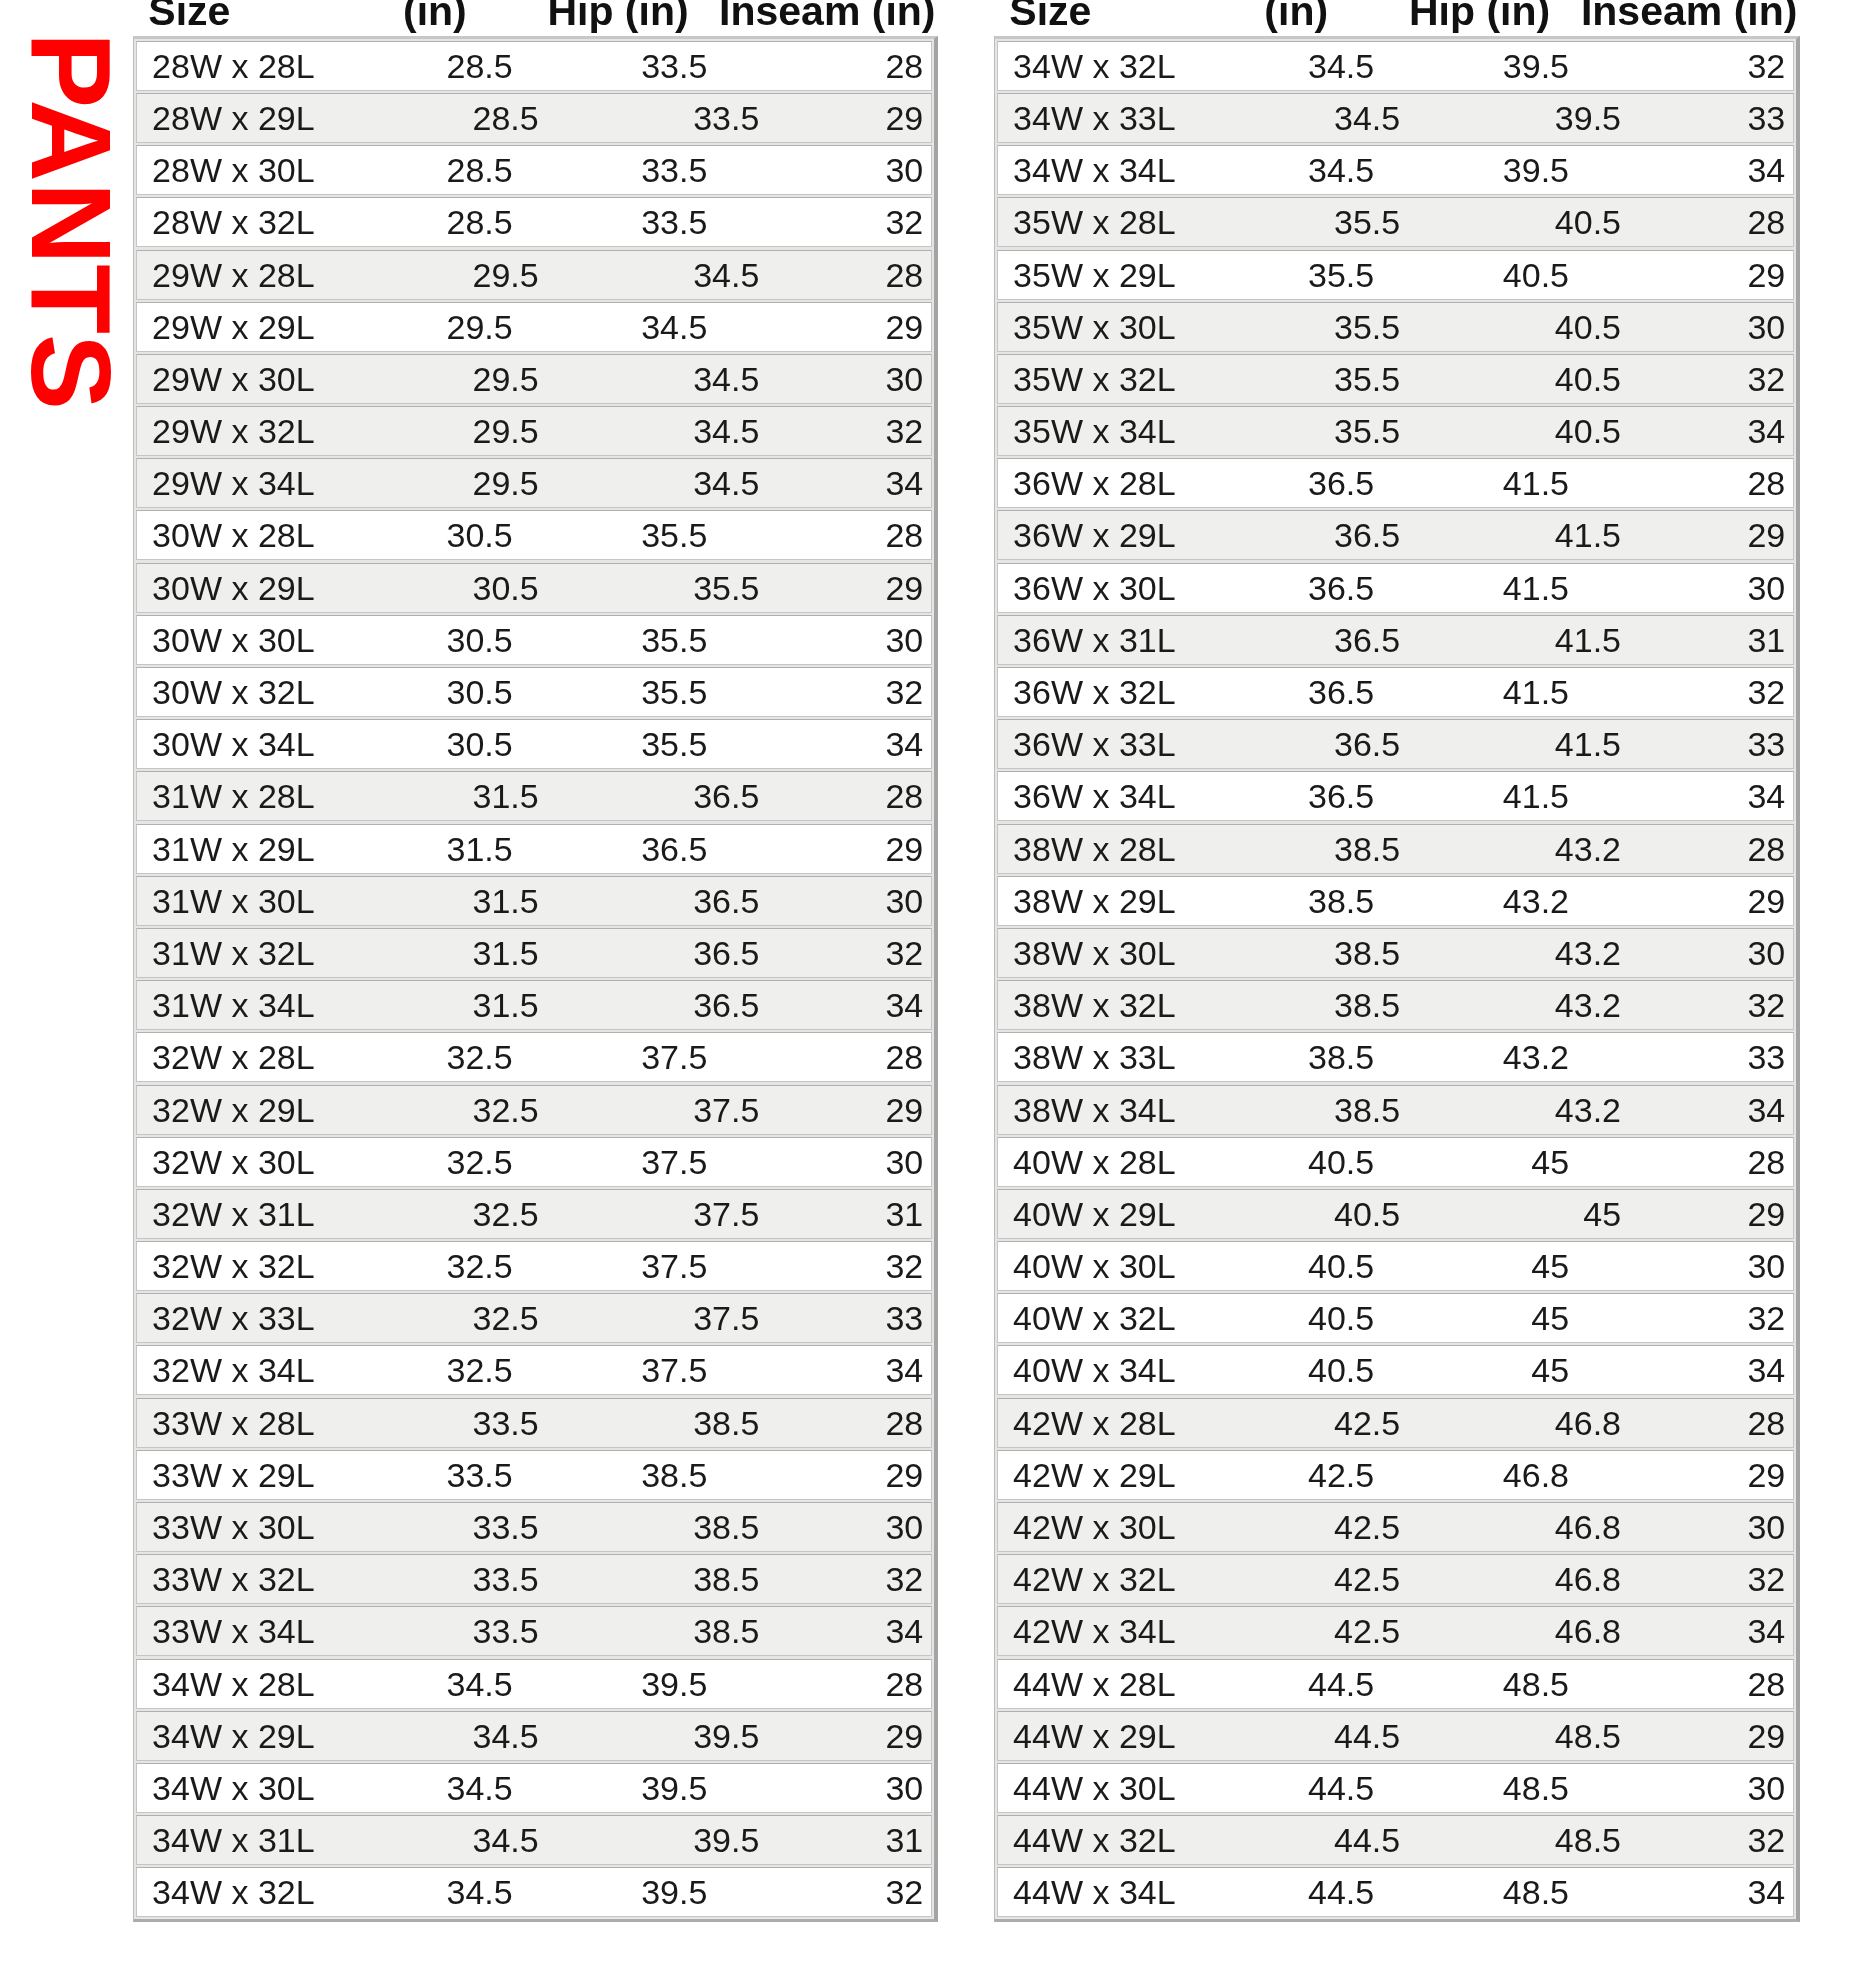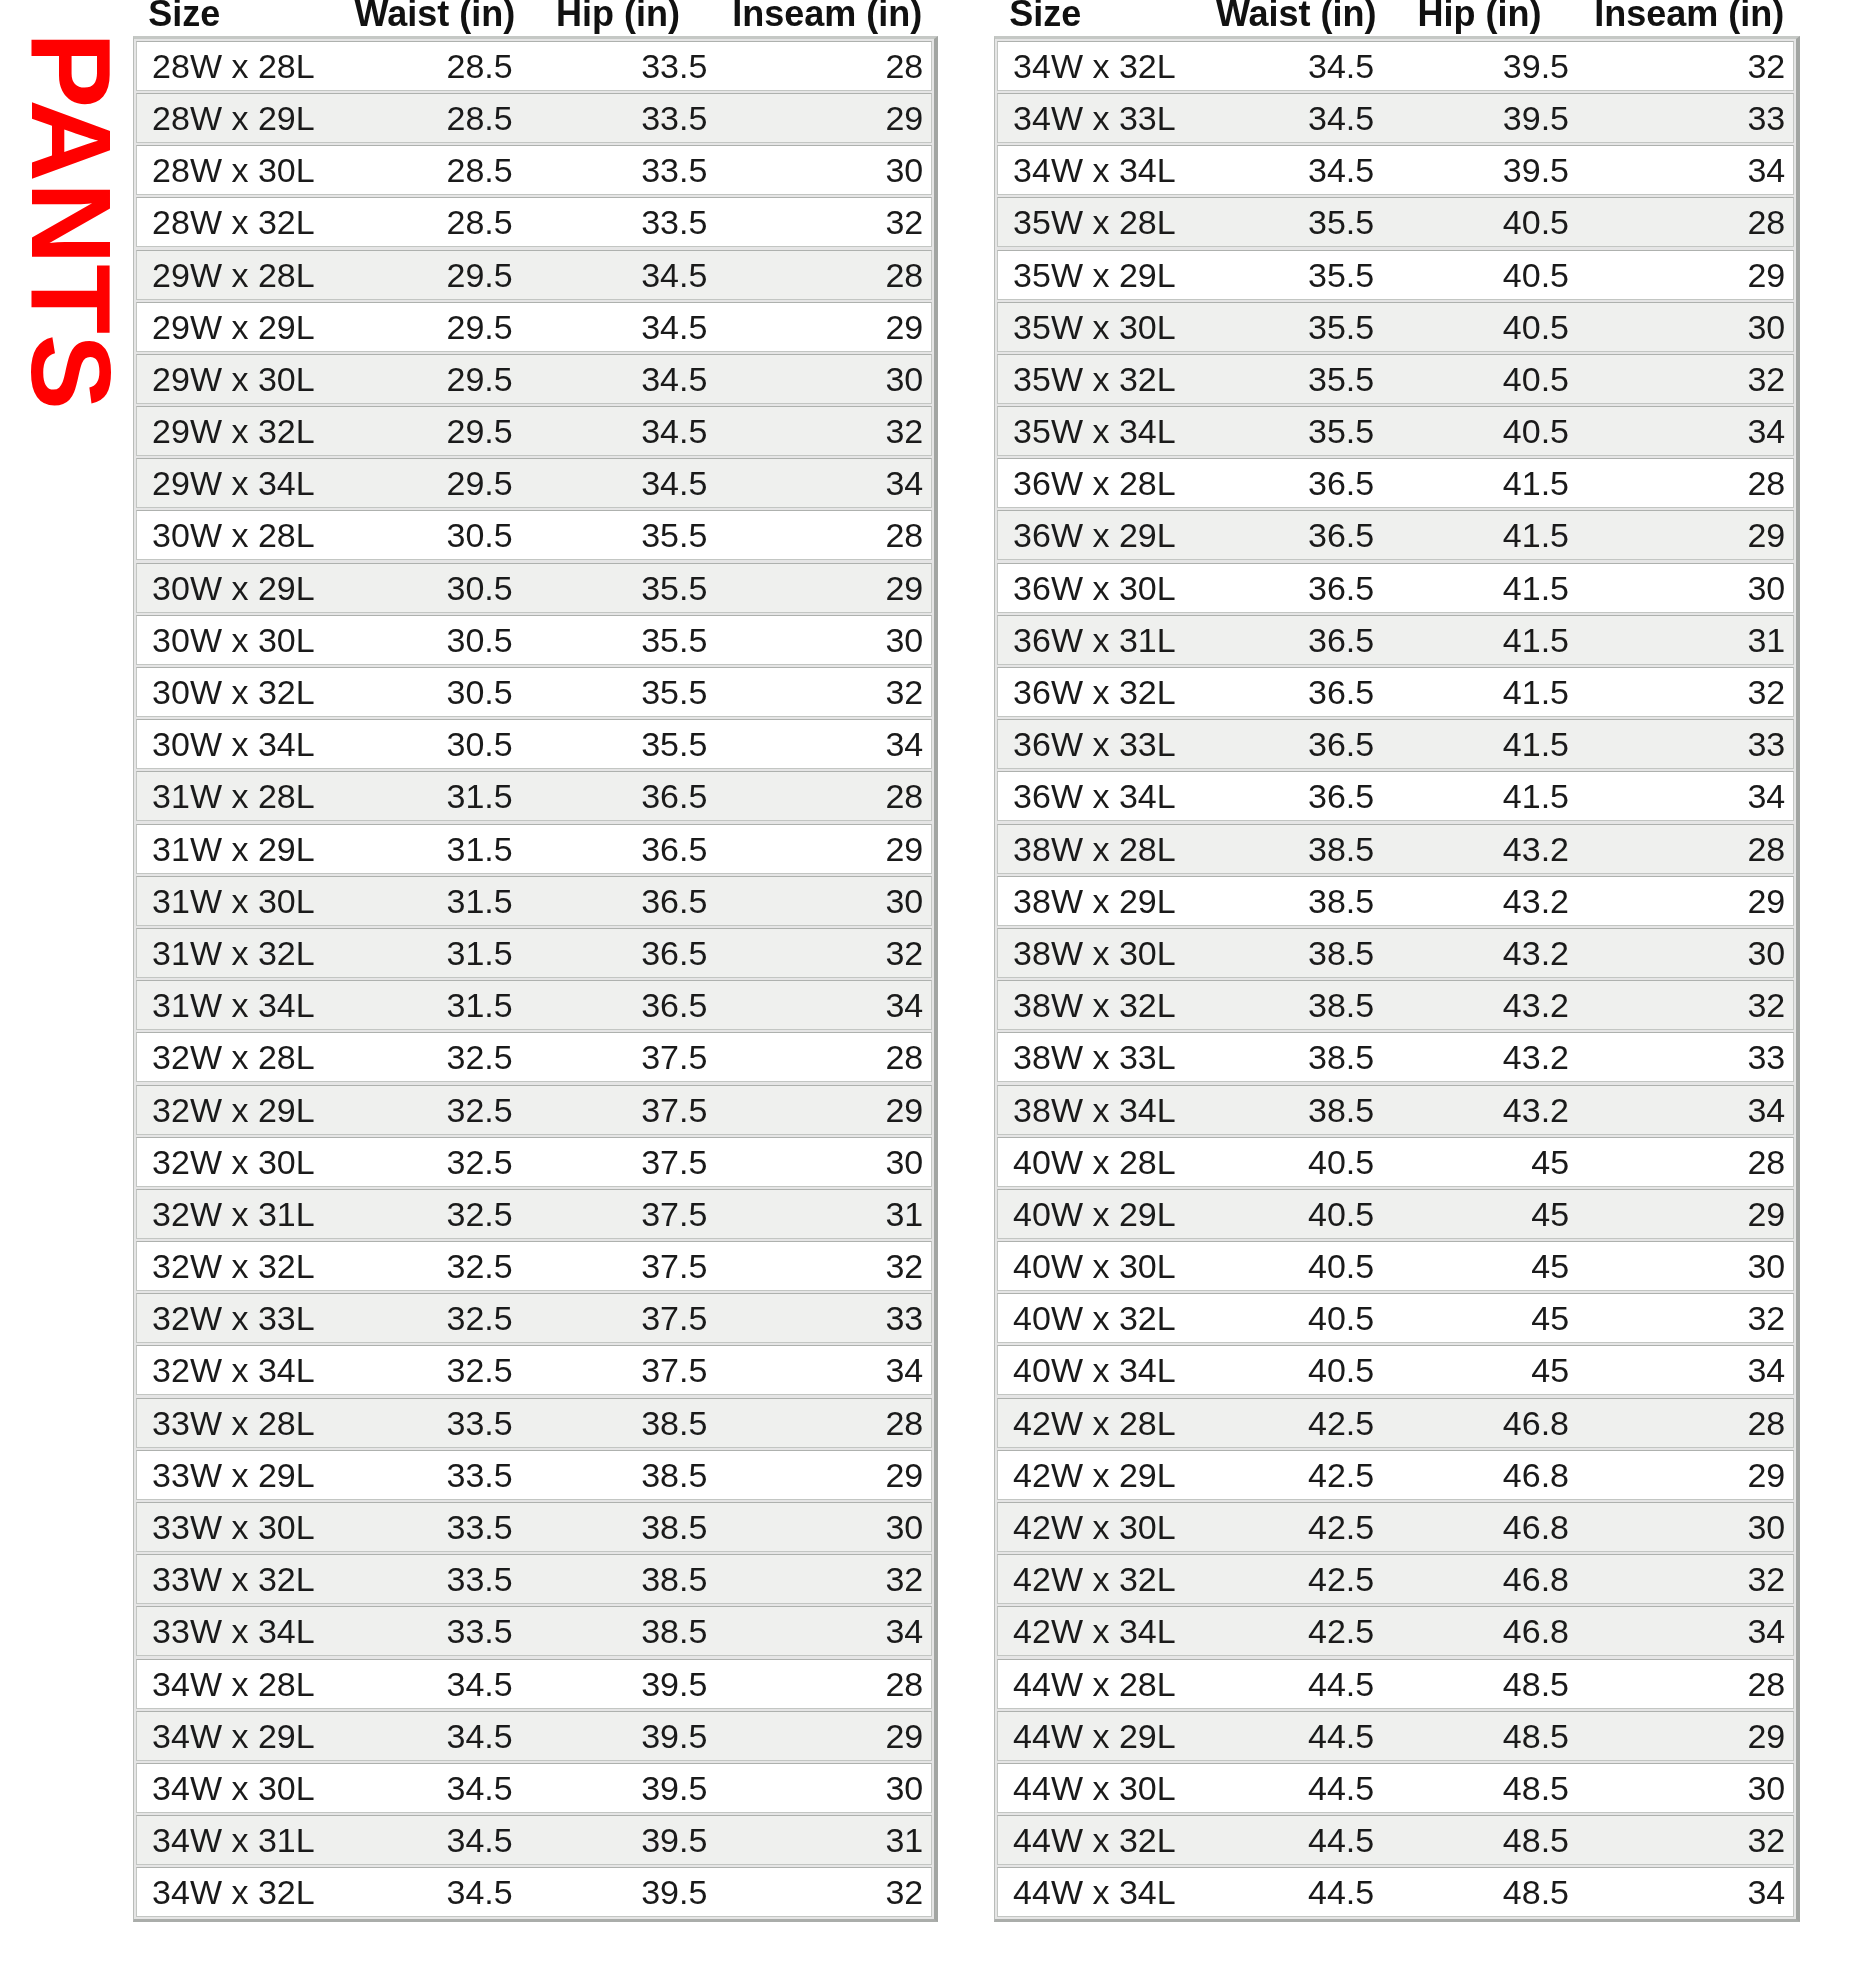"Size" .thead { font-size: 36px -> 41px }
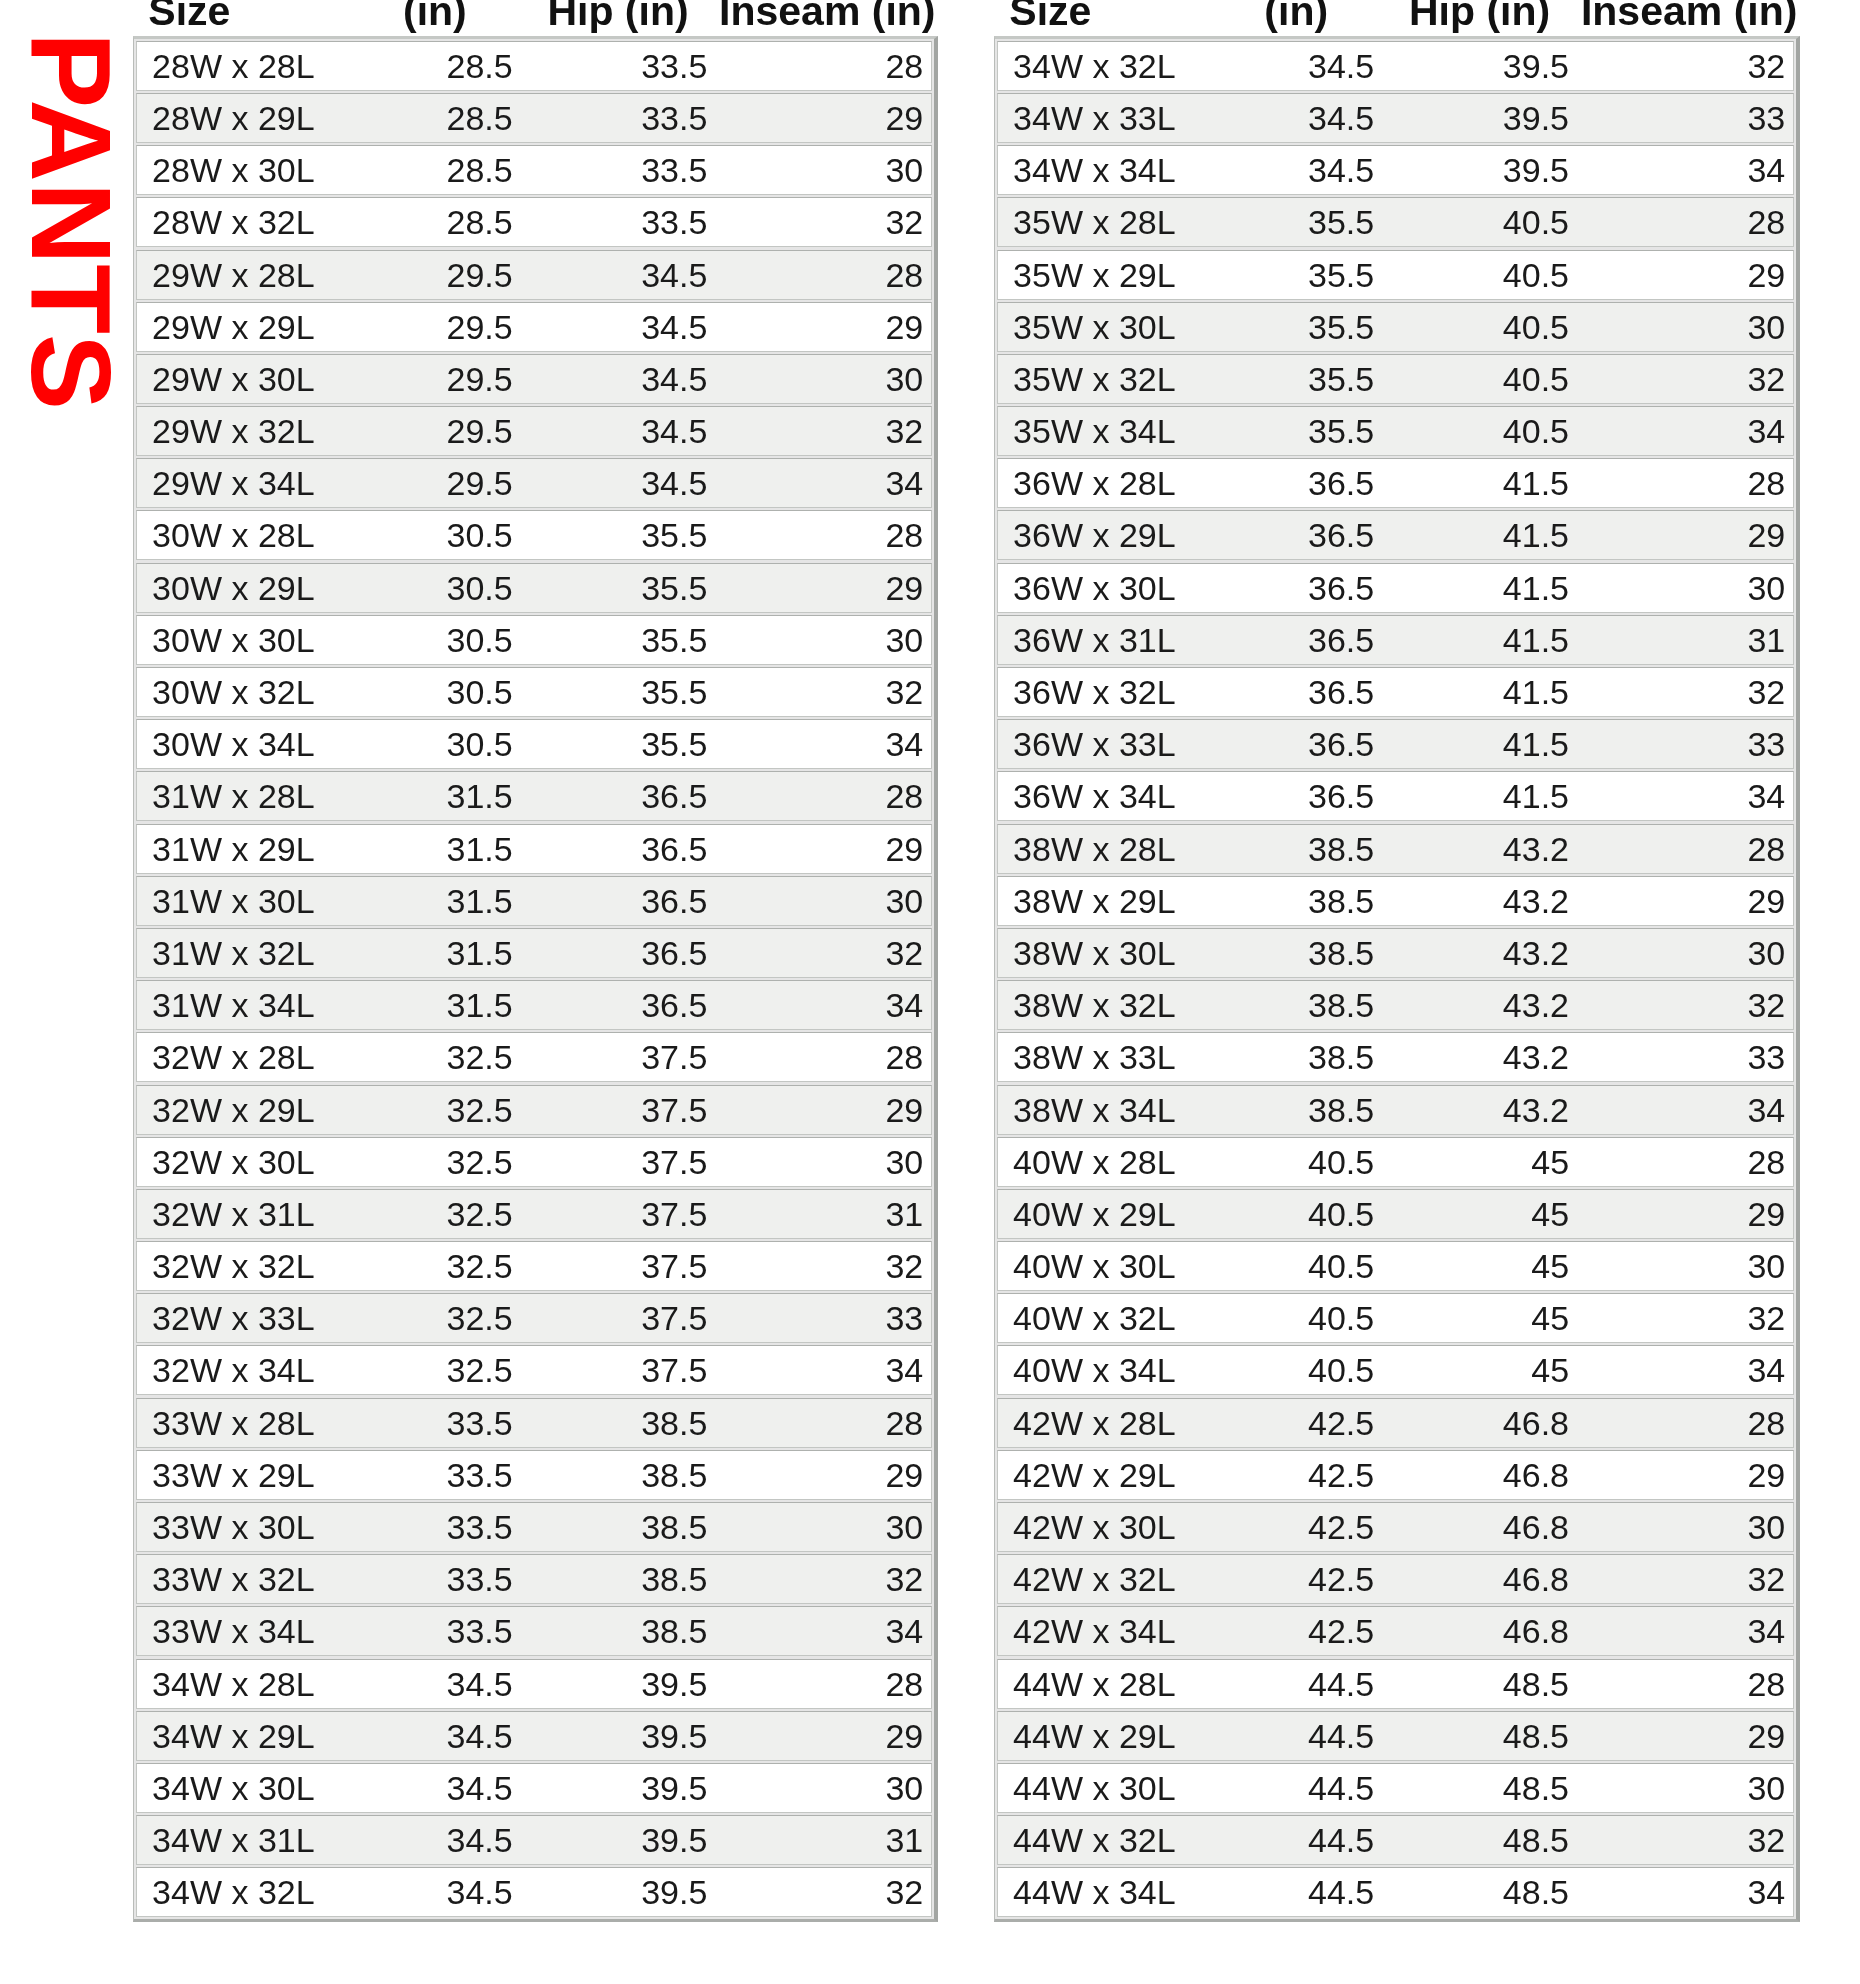"28W x 29L" .row.shaded { gap: none -> 26px }
